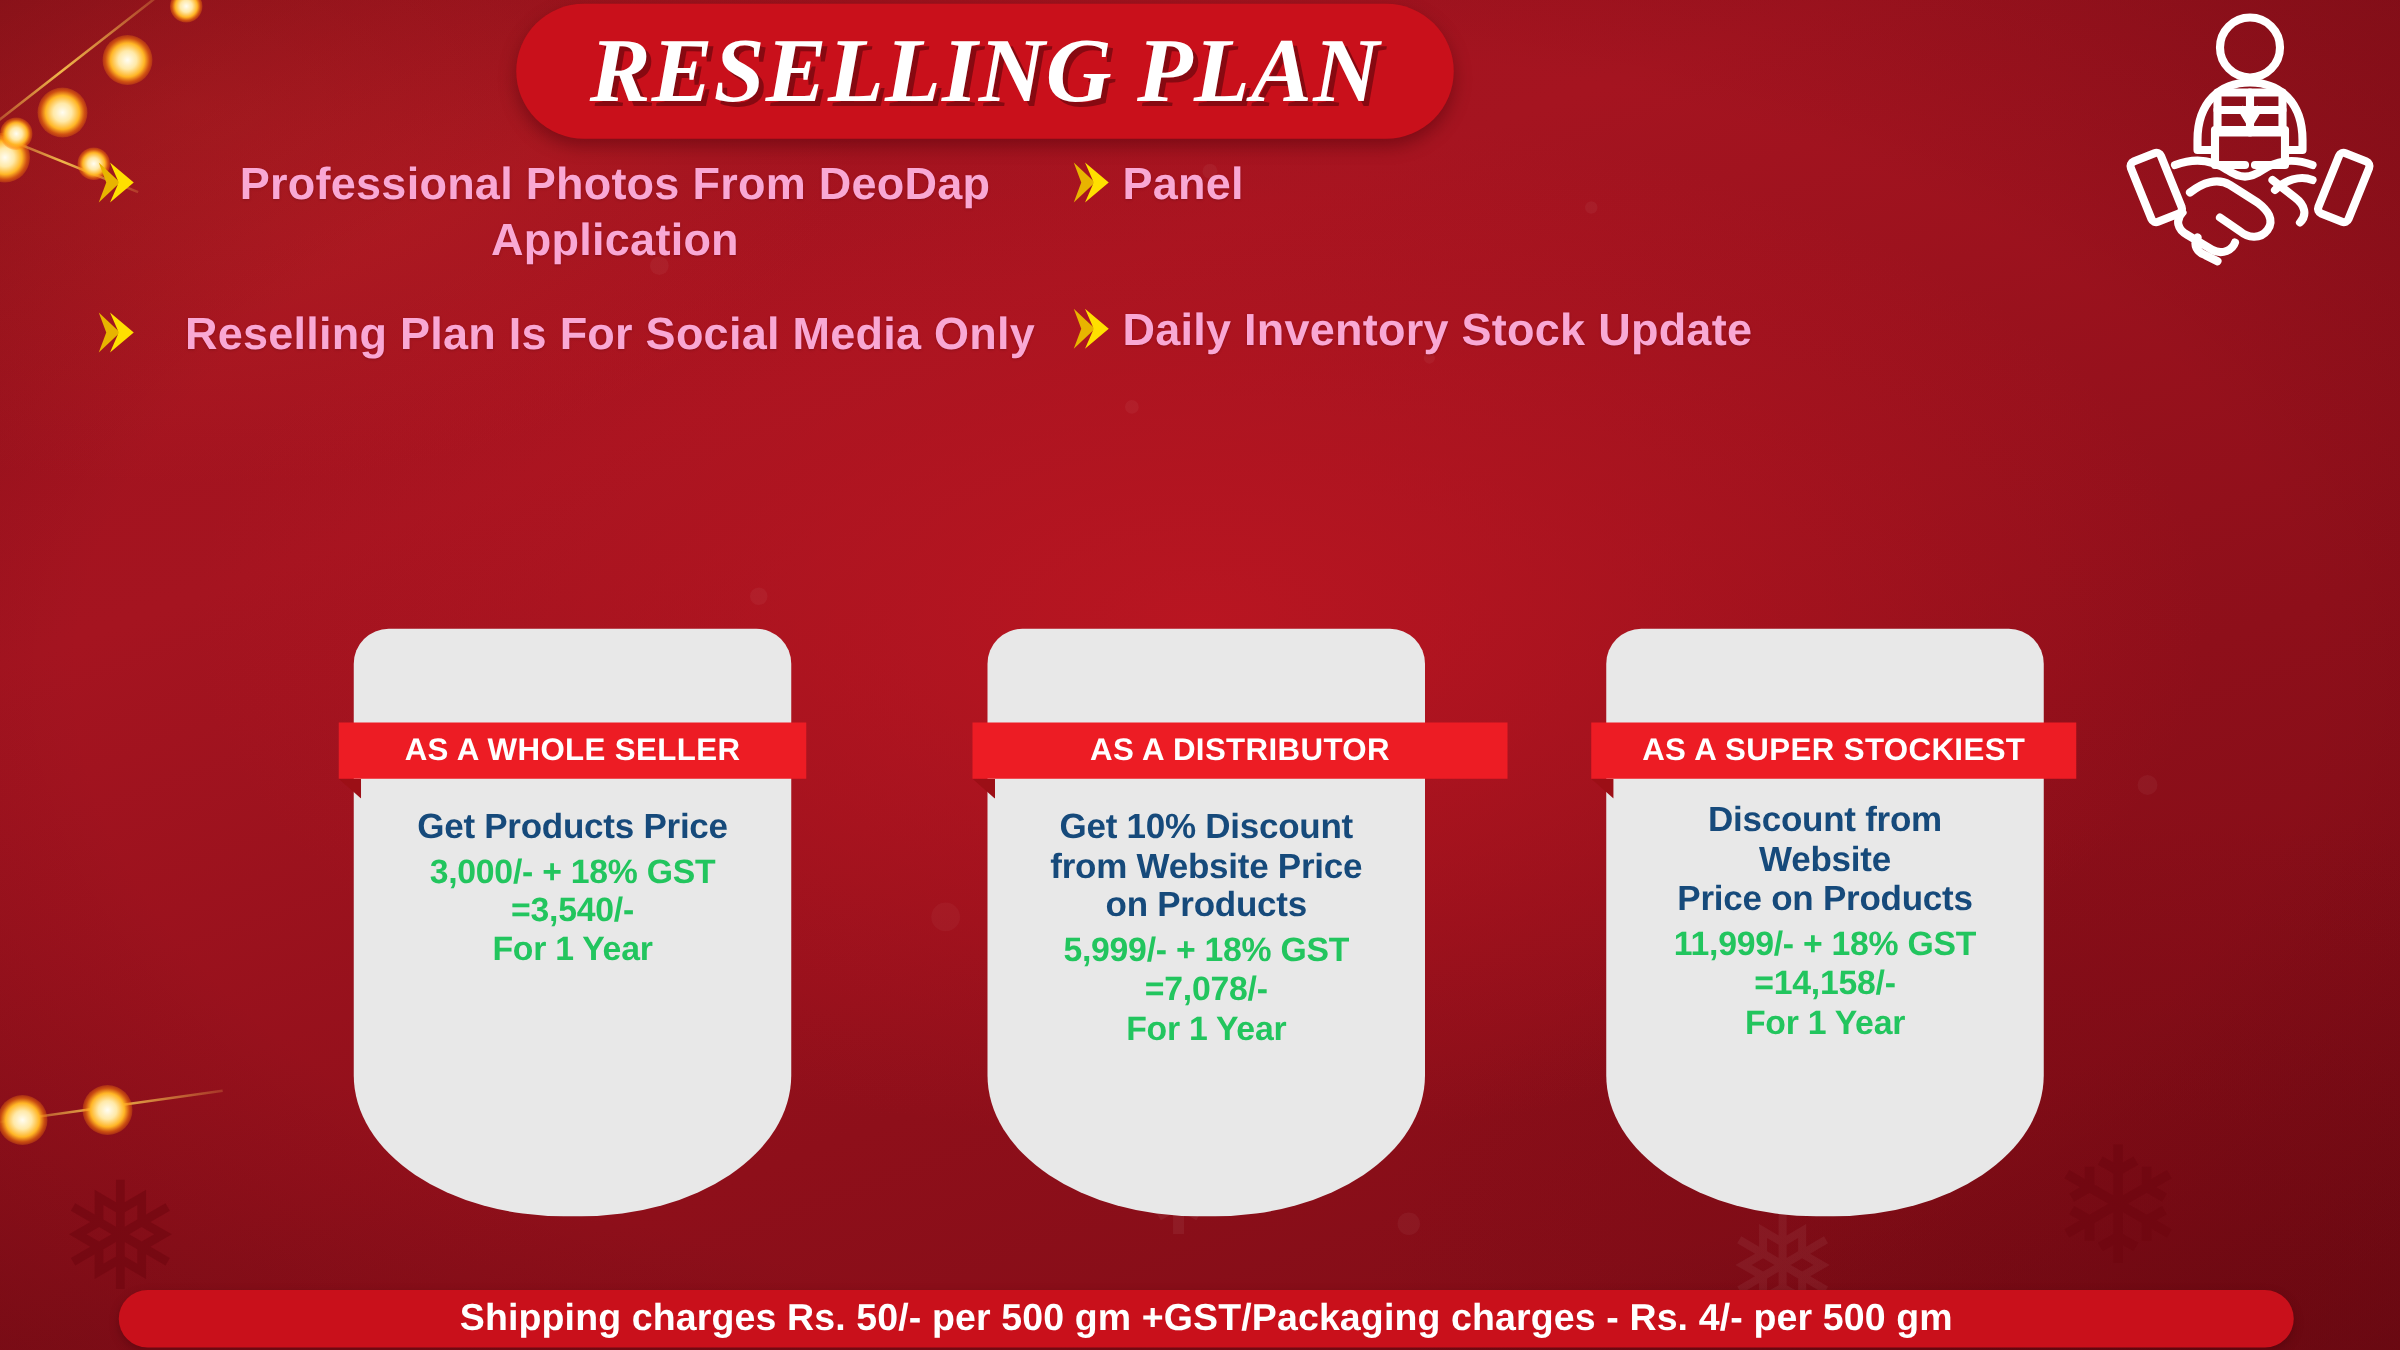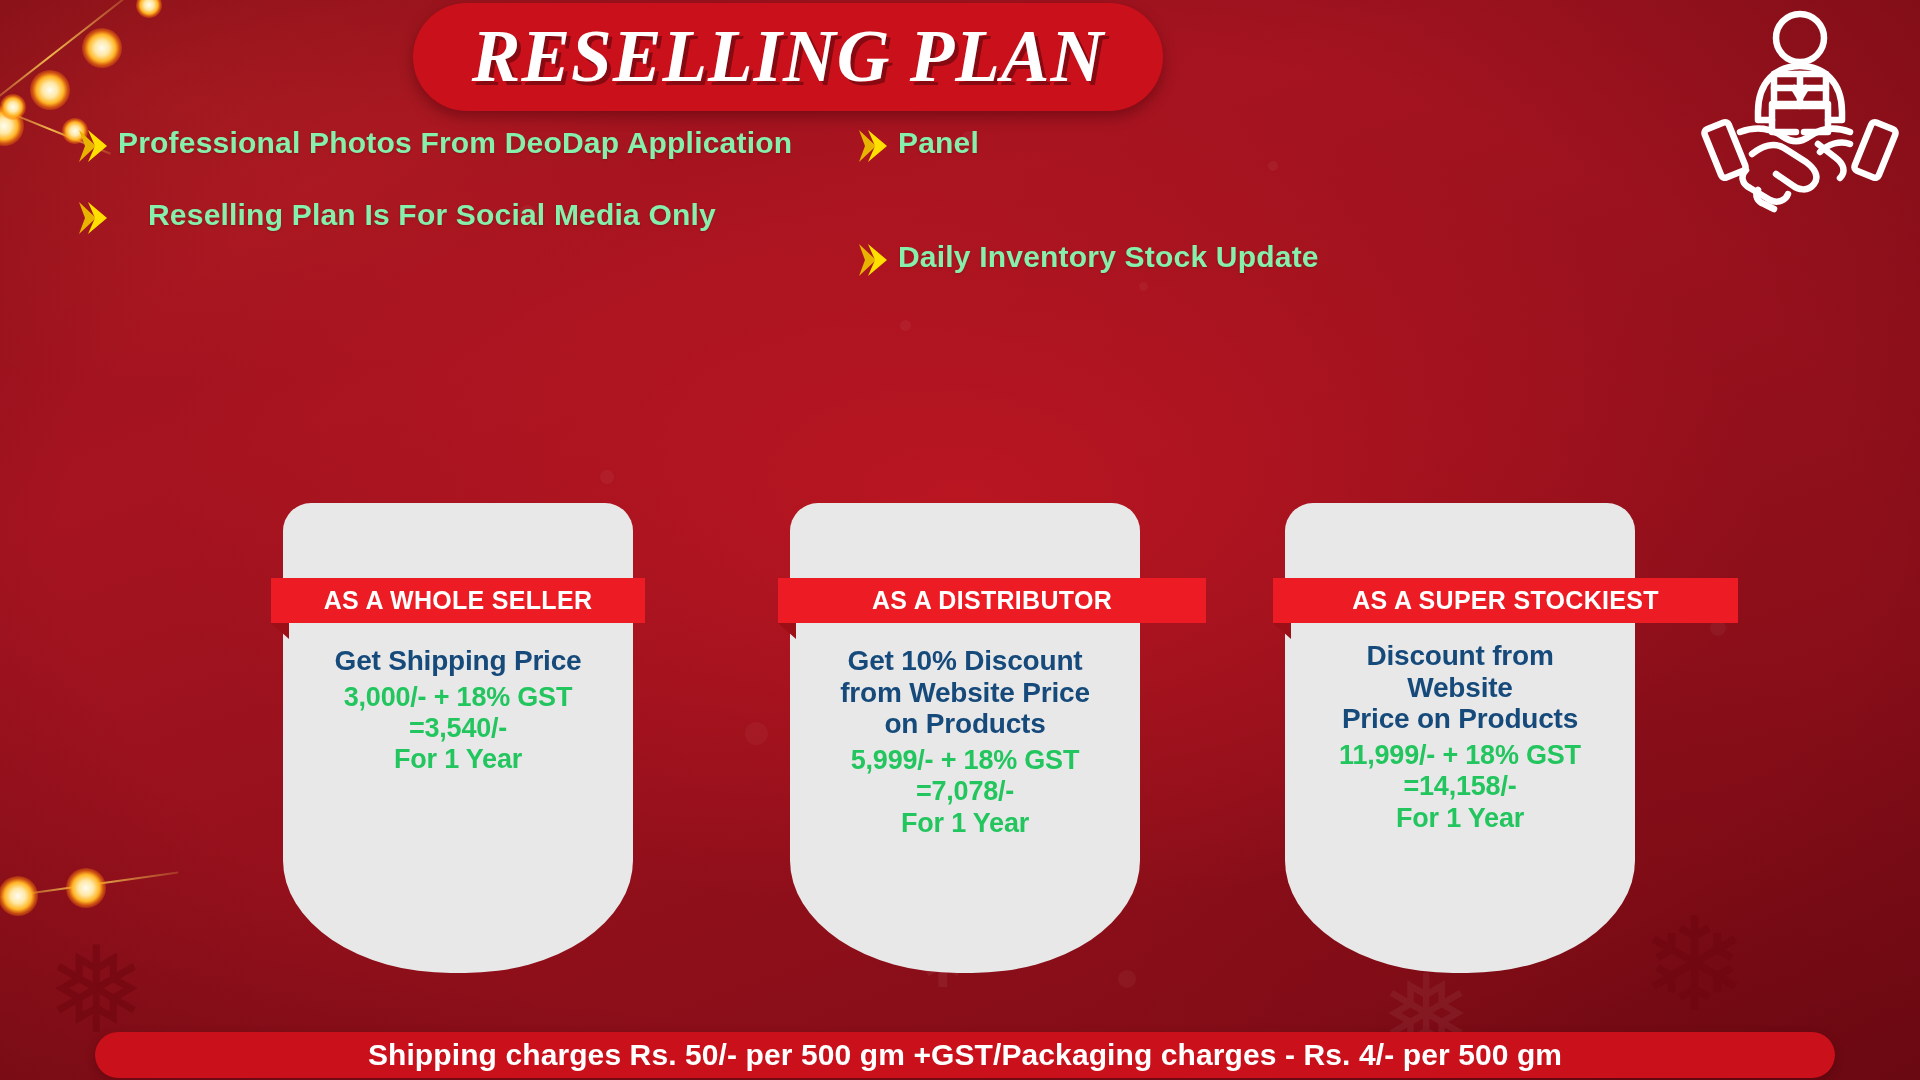"Professional Photos From DeoDap" .bullet .label { color: #86efac -> #f9a8d4; font-size: 30px -> 36px; text-align: none -> center }
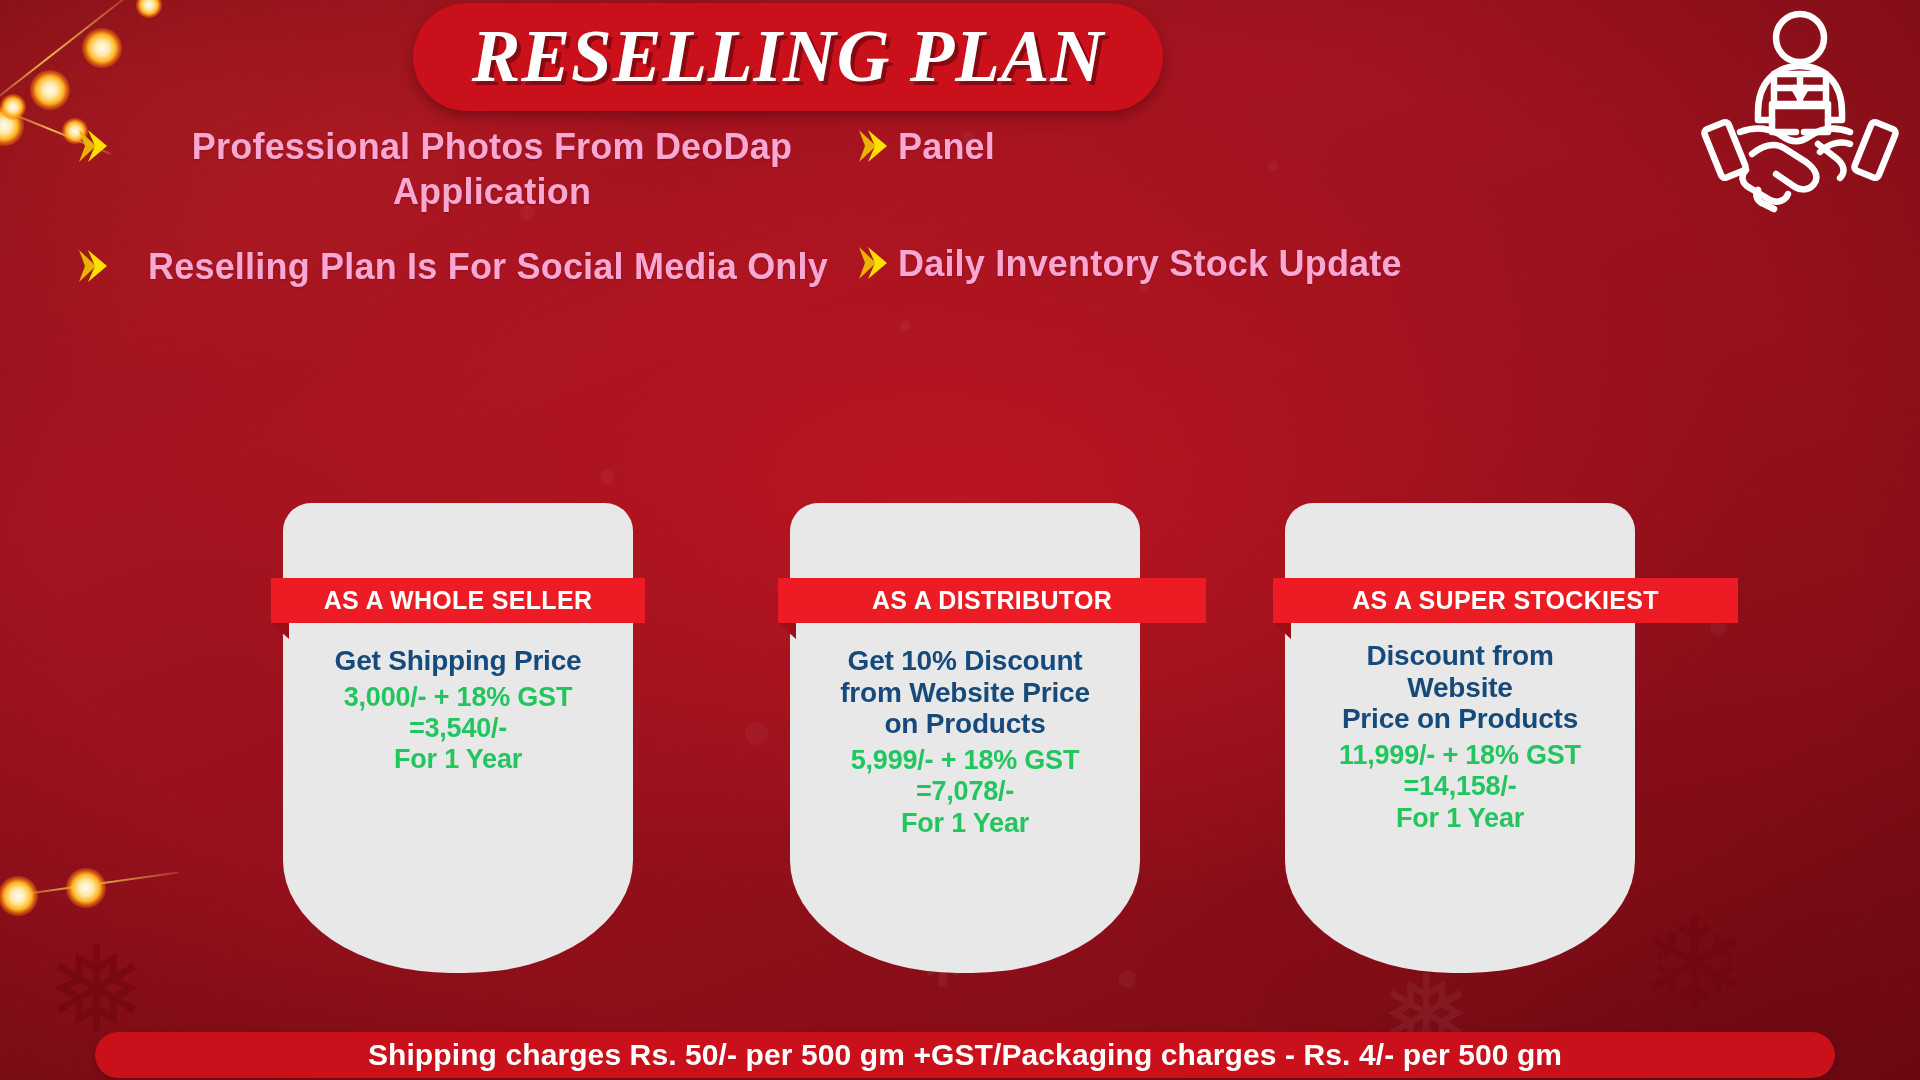"AS A SUPER STOCKIEST" div.ribbon { width: 465px -> 388px }
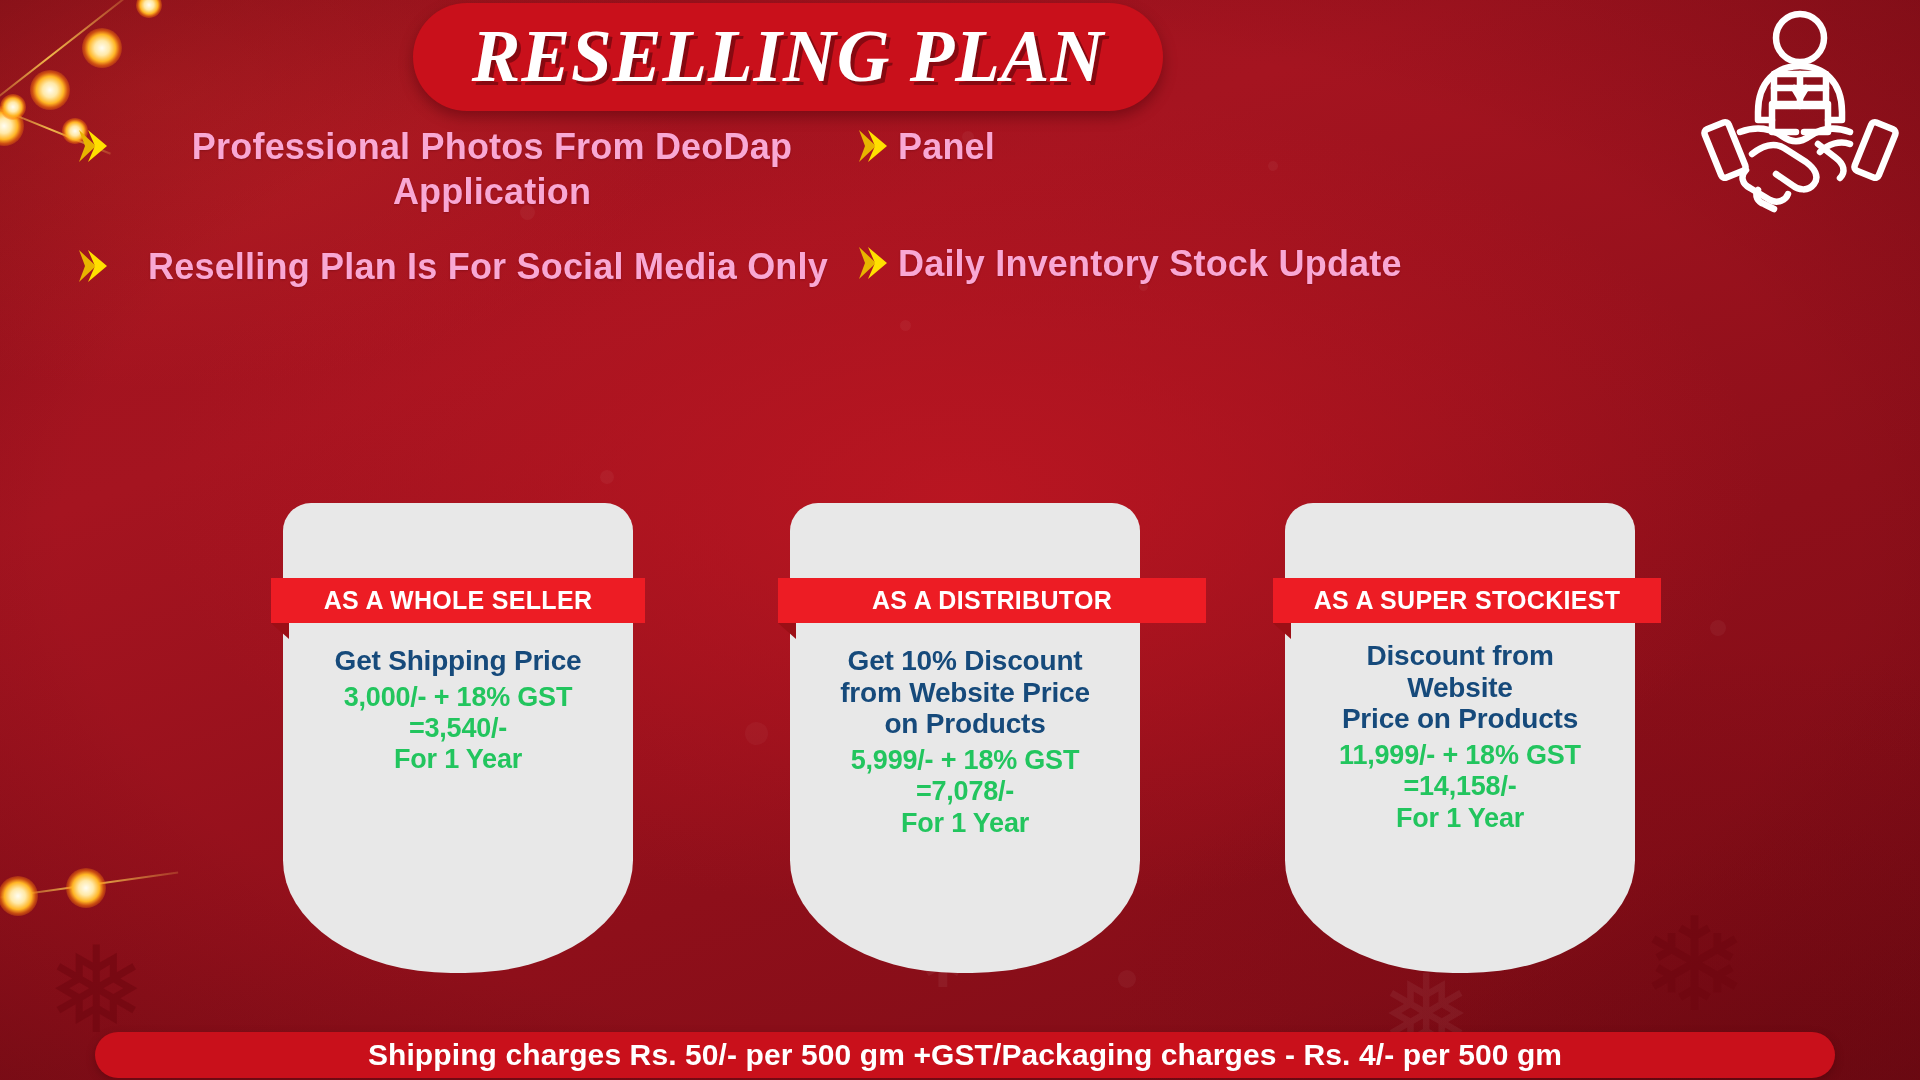"Get Shipping Price" div.head { text: Shipping -> Products }
